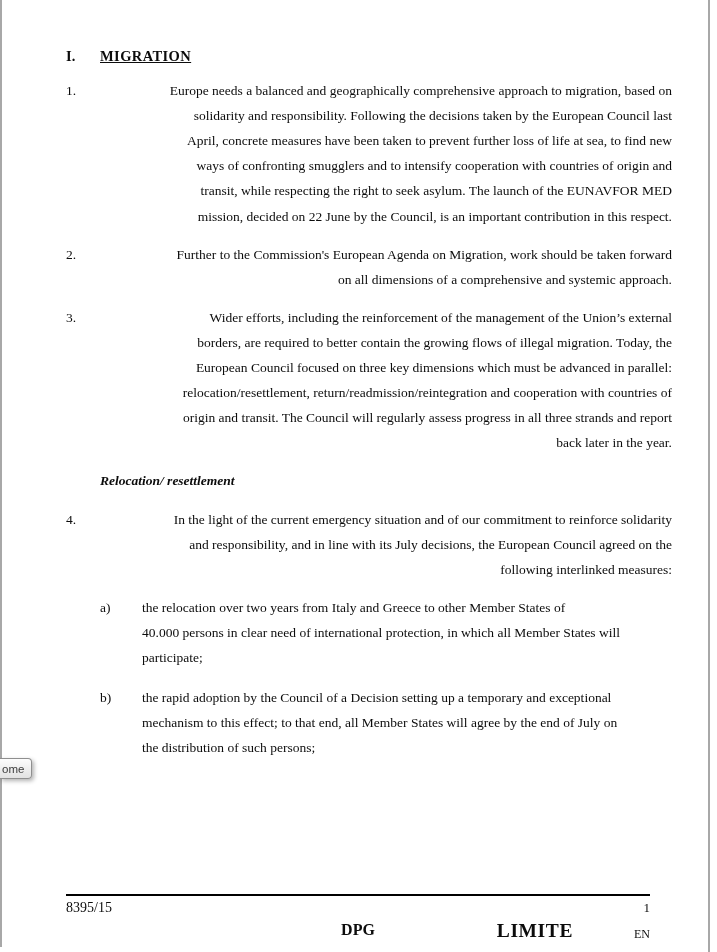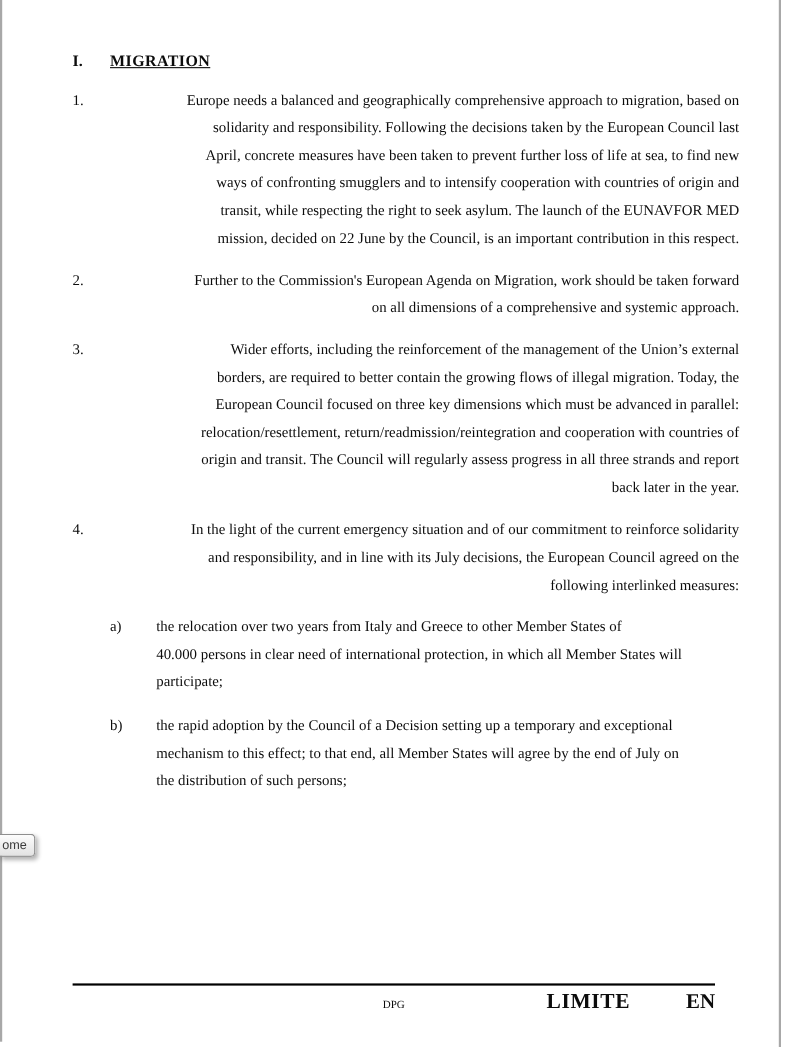"Relocation/ resettlement" div.subheading { html: none -> <div>Relocation/ resettlement</div> }
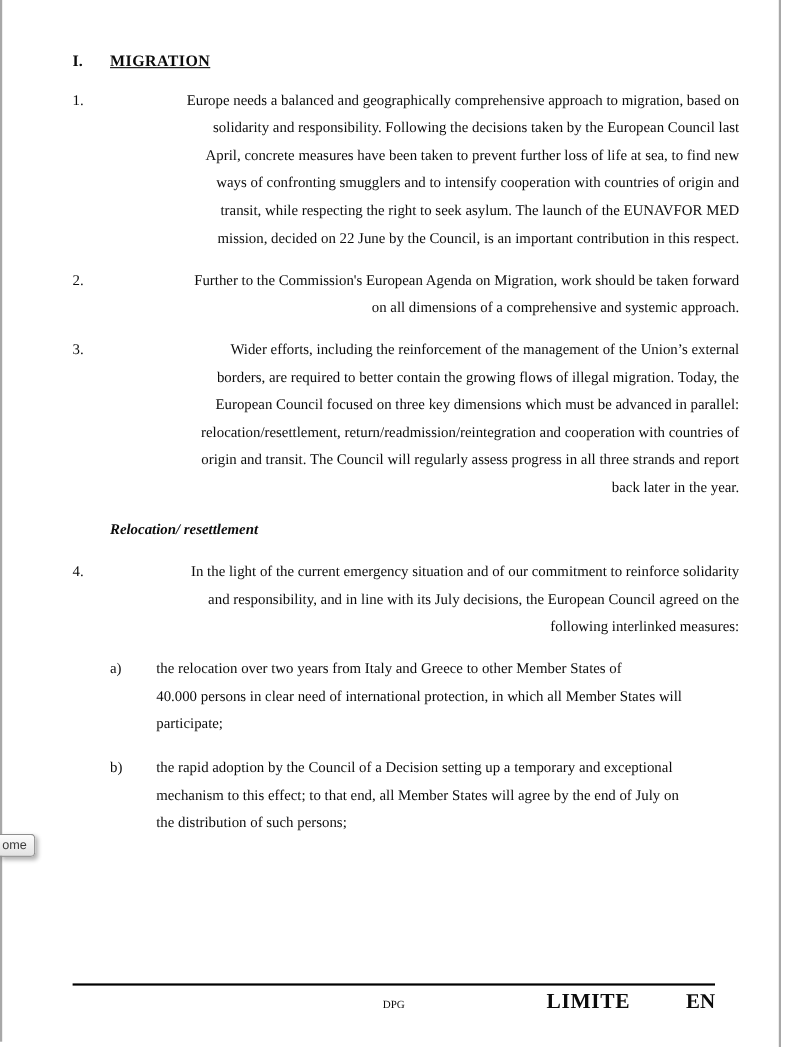"8395/15" div.footer-row1 { html: none -> <div> <span>8395/15</span> <span>1</span> </div> }
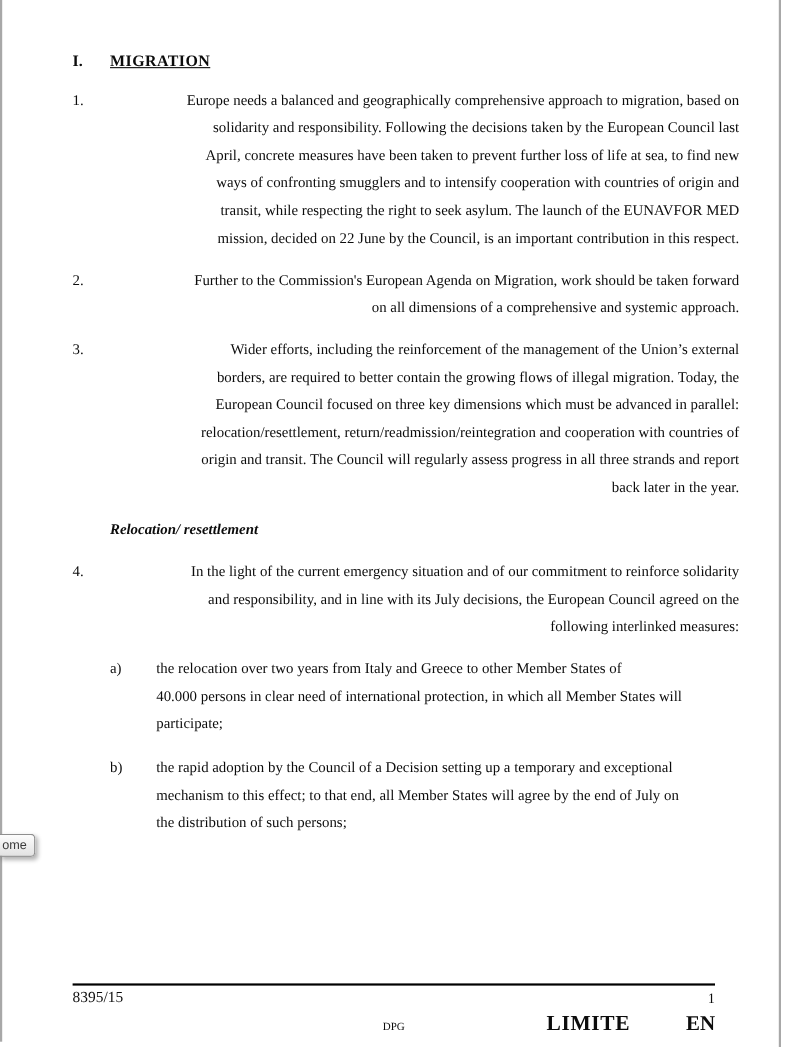"DPG" .footer-dpg { font-size: 10px -> 16px; font-weight: none -> bold }
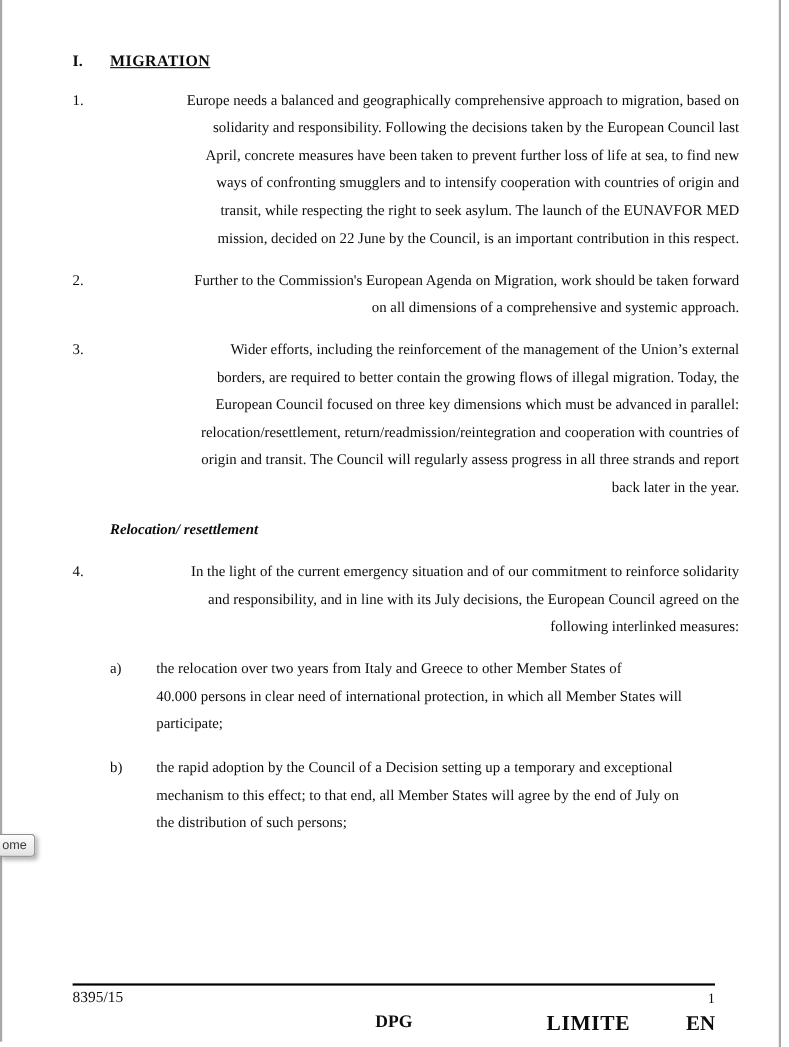"EN" .footer-lang { font-size: 19px -> 12px; font-weight: bold -> normal }
